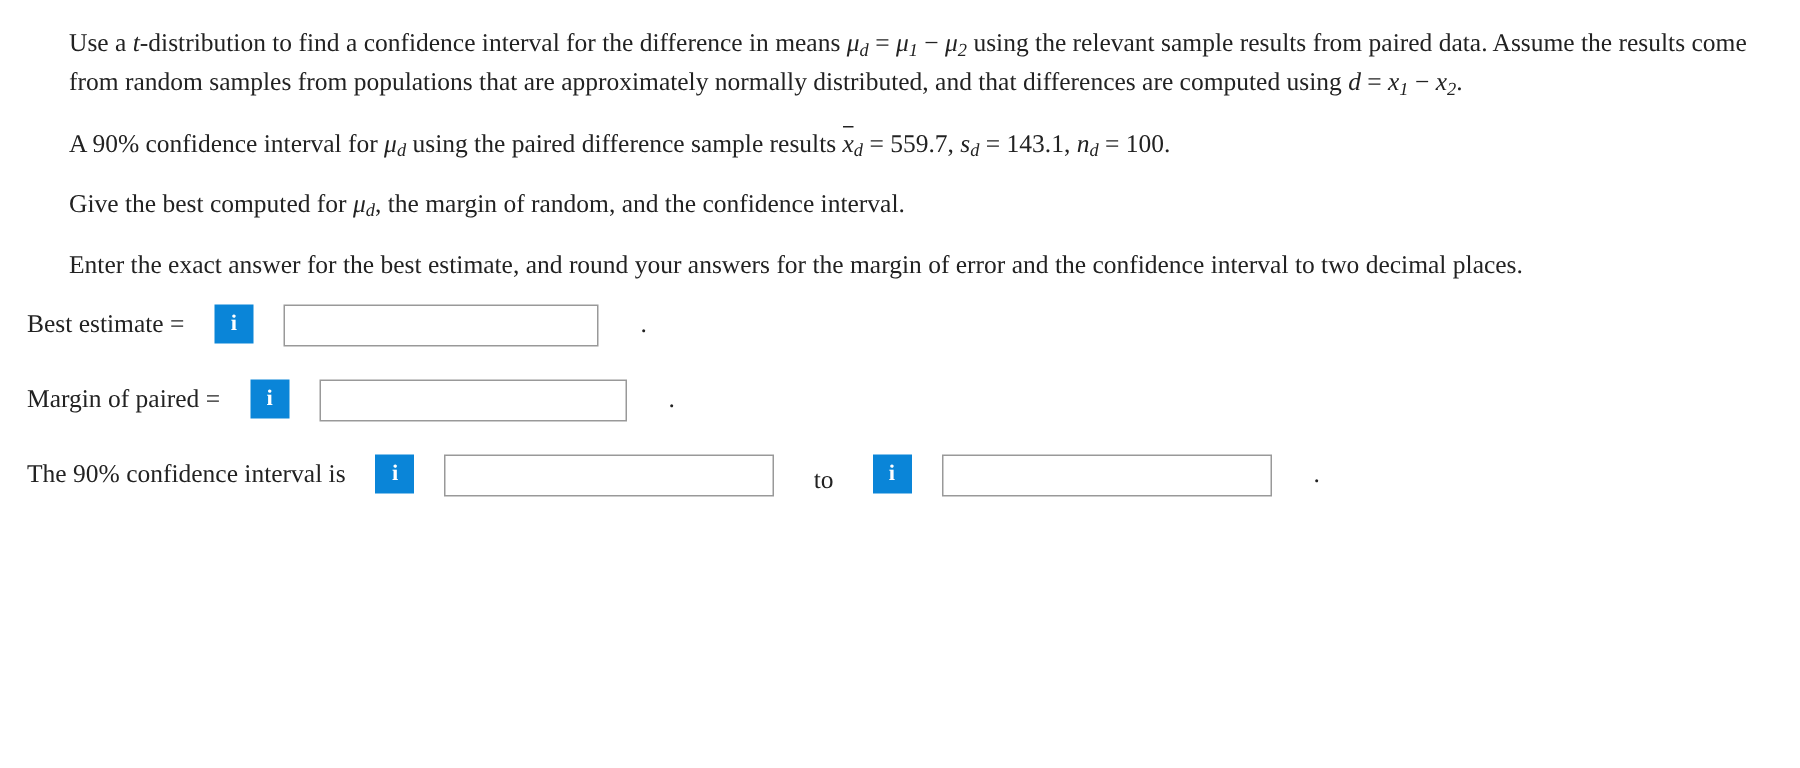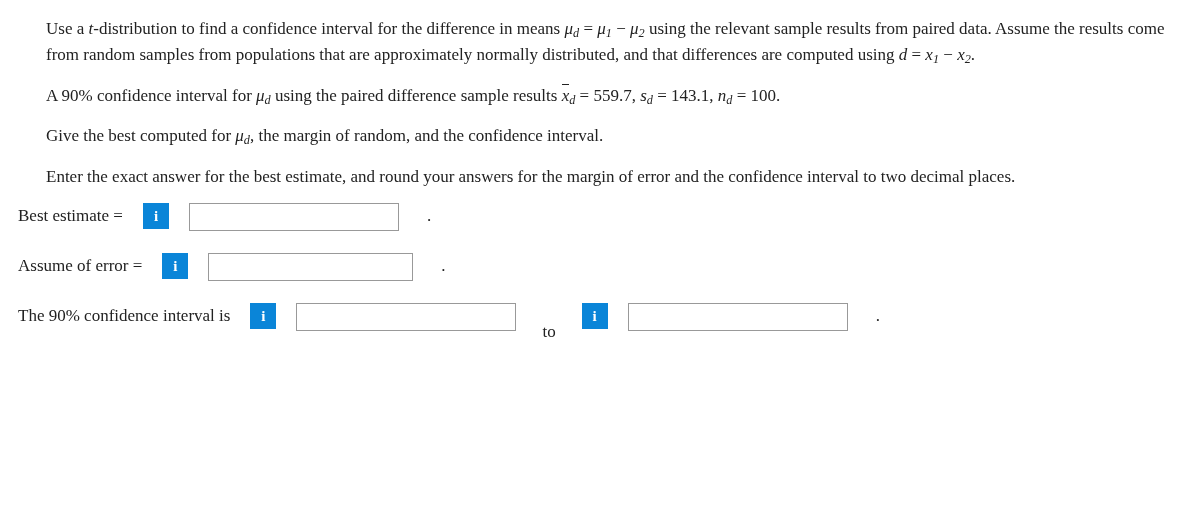"Assume of error =" span { text: Assume of error -> Margin of paired }
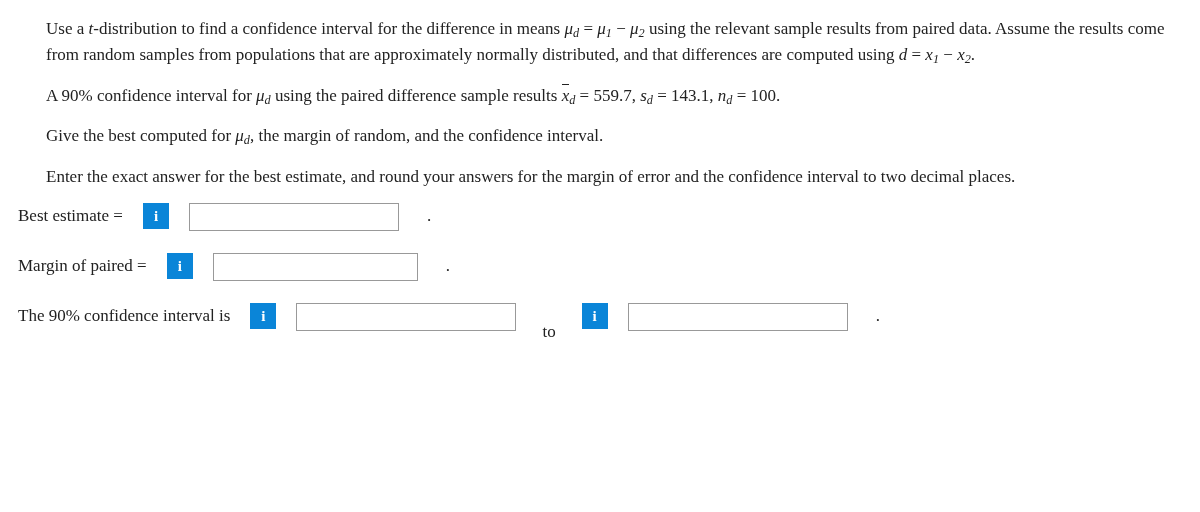"to" span { margin: 16px 6px -> 4px 6px }
